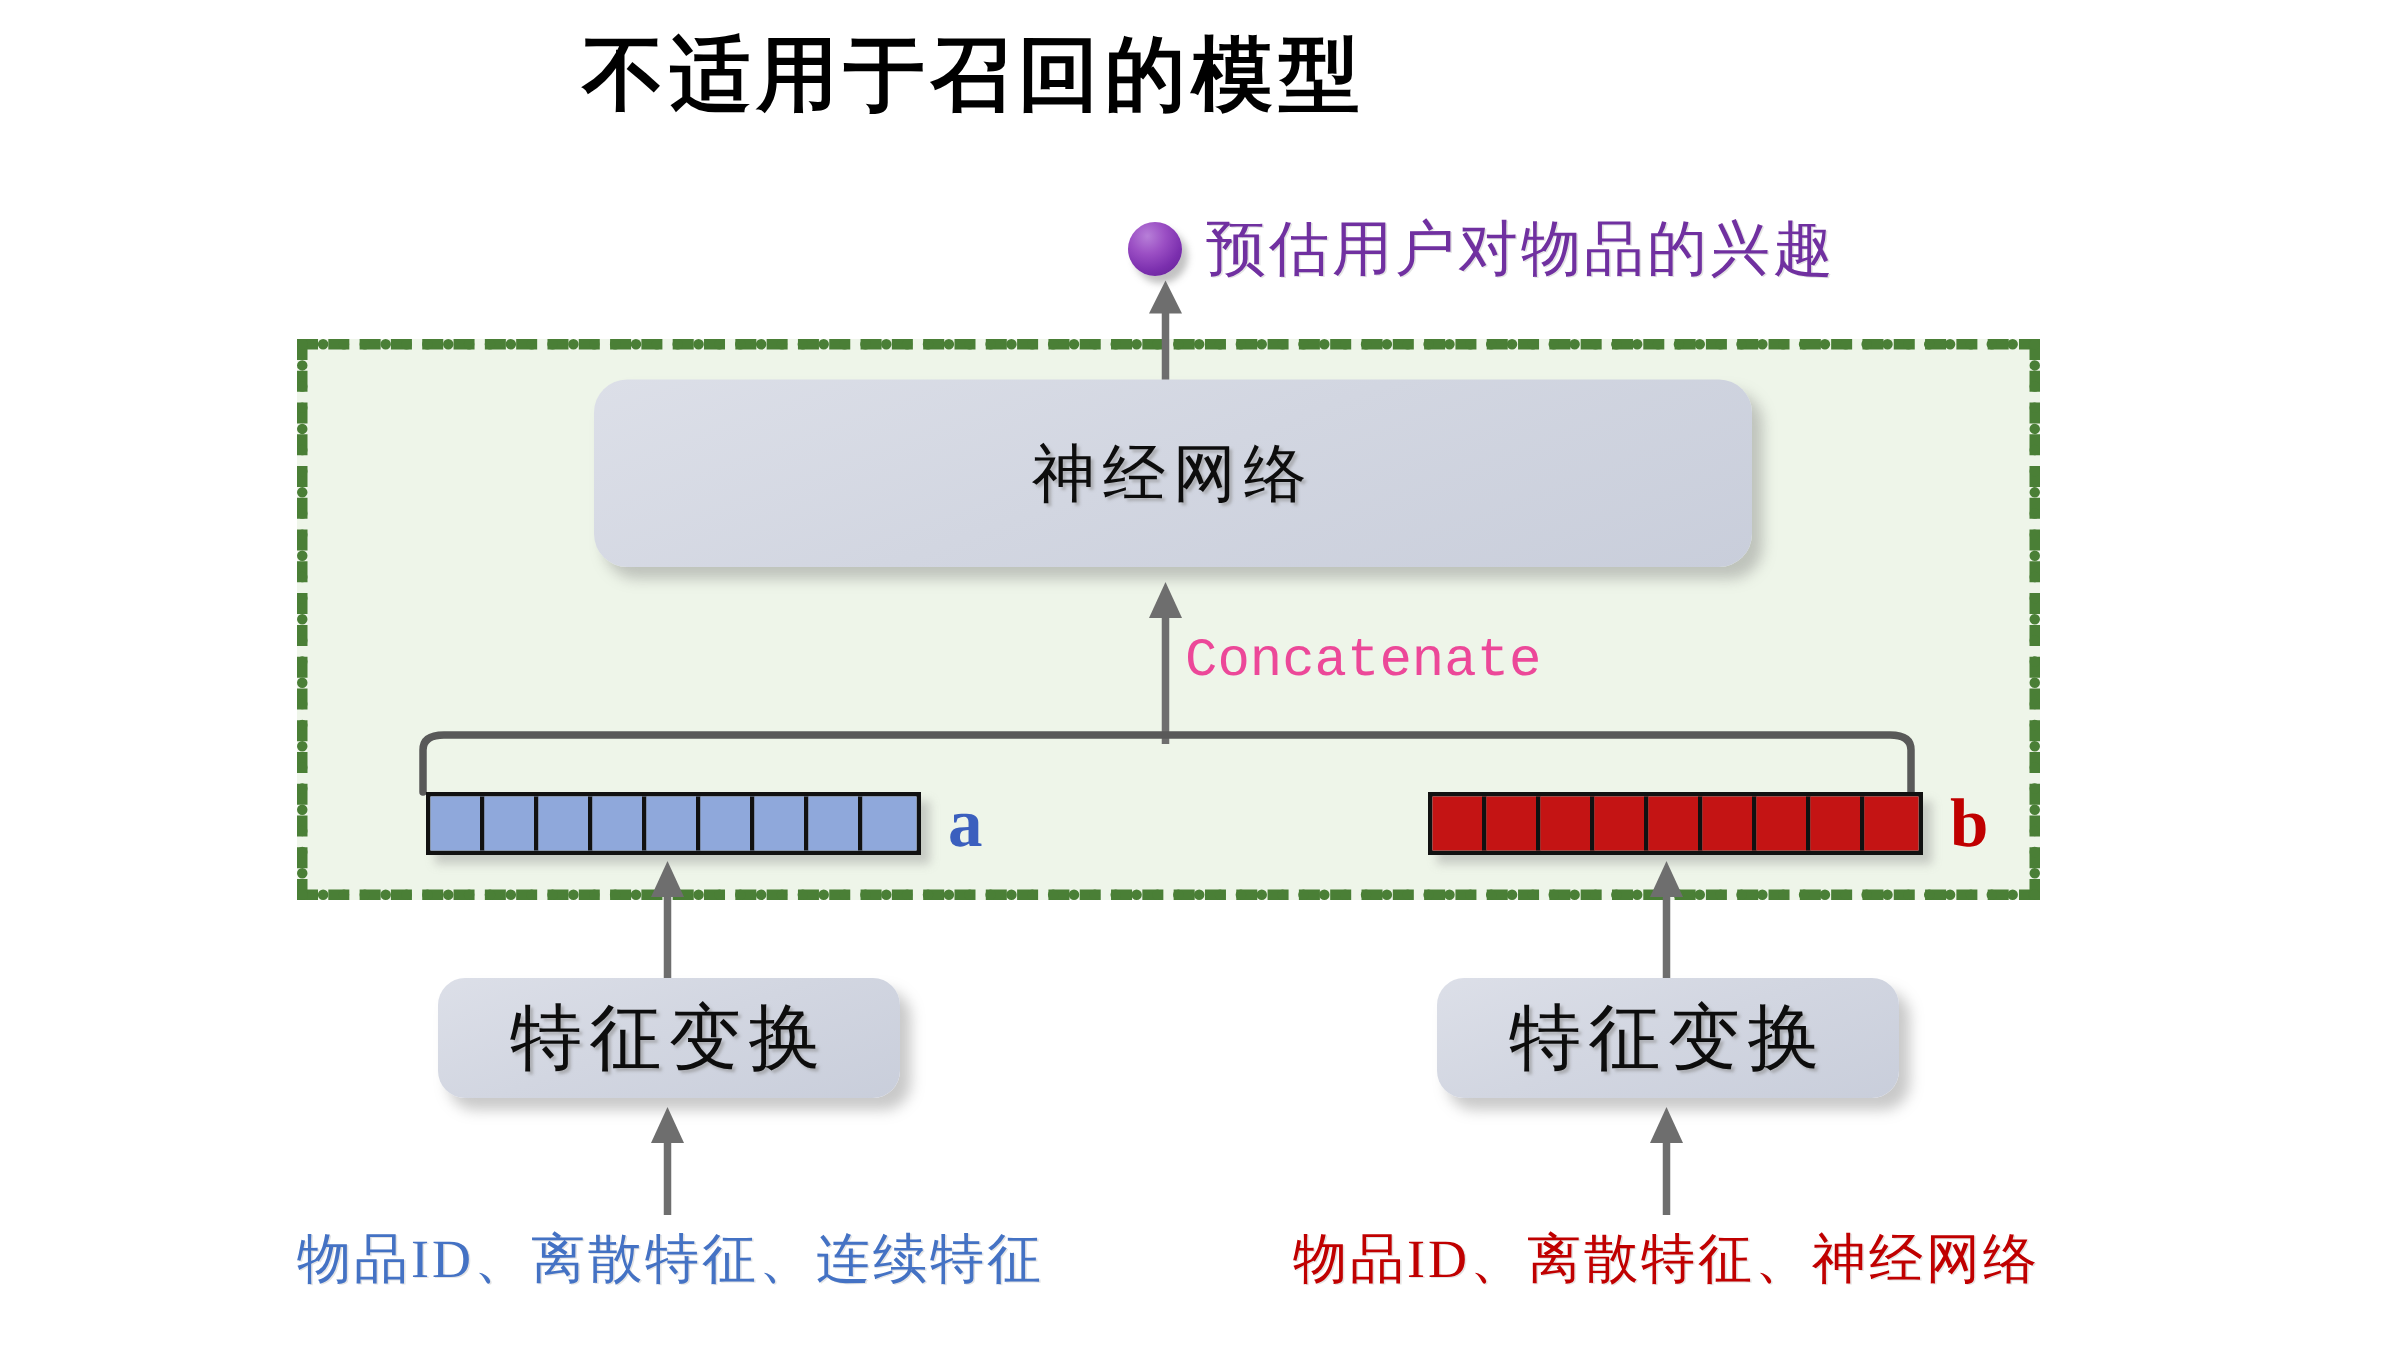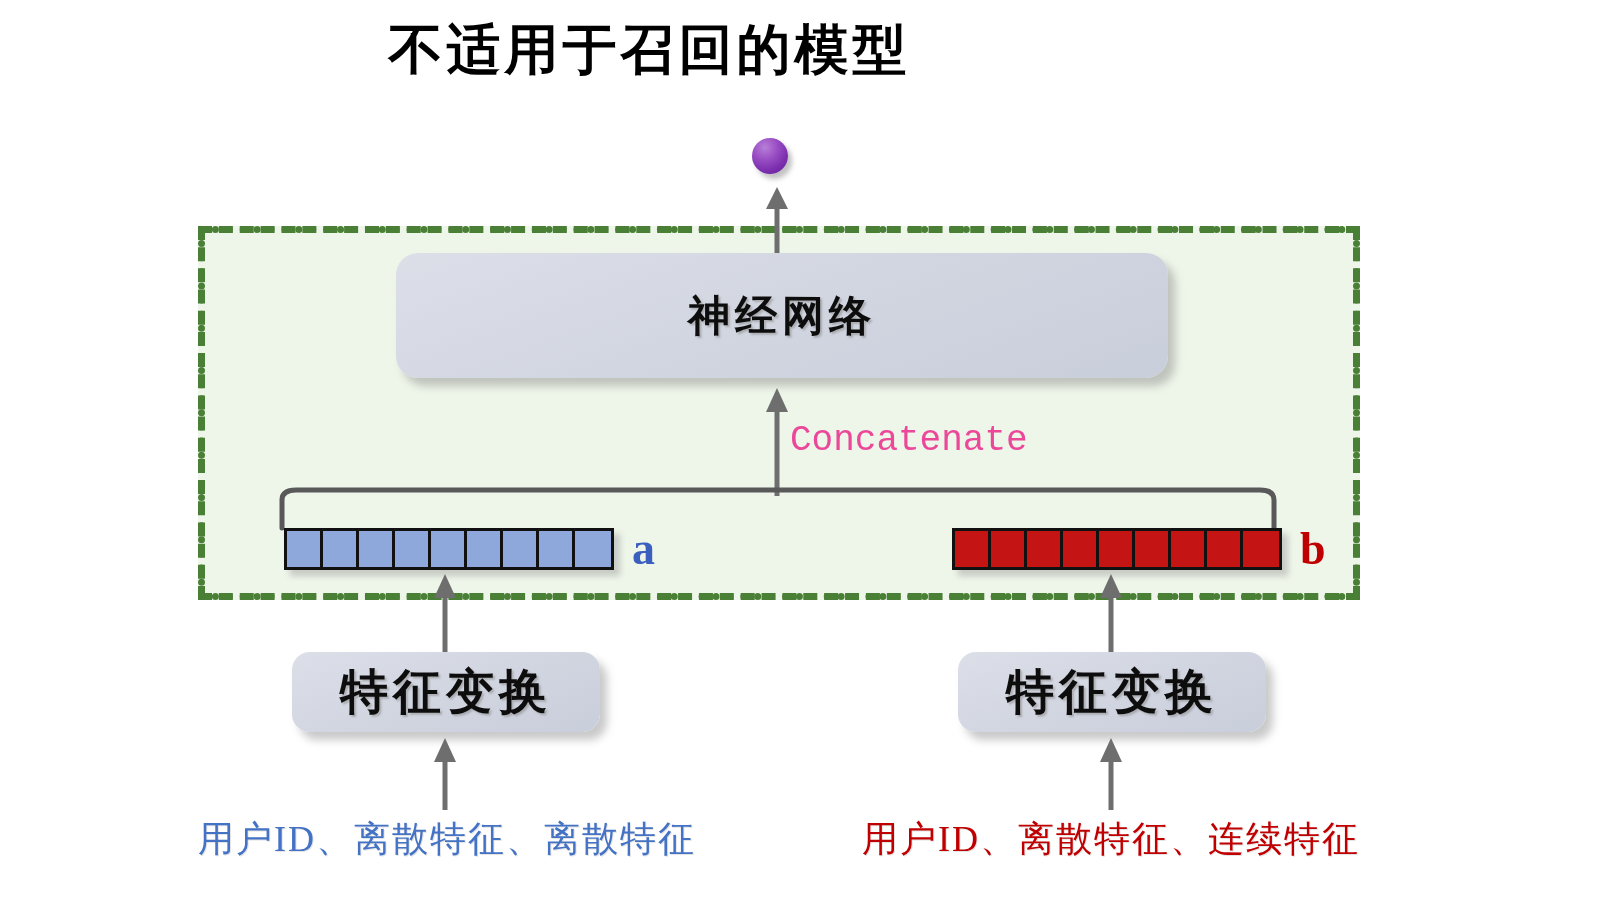"预估用户对物品的兴趣" div { html: none -> <div>预估用户对物品的兴趣</div> }
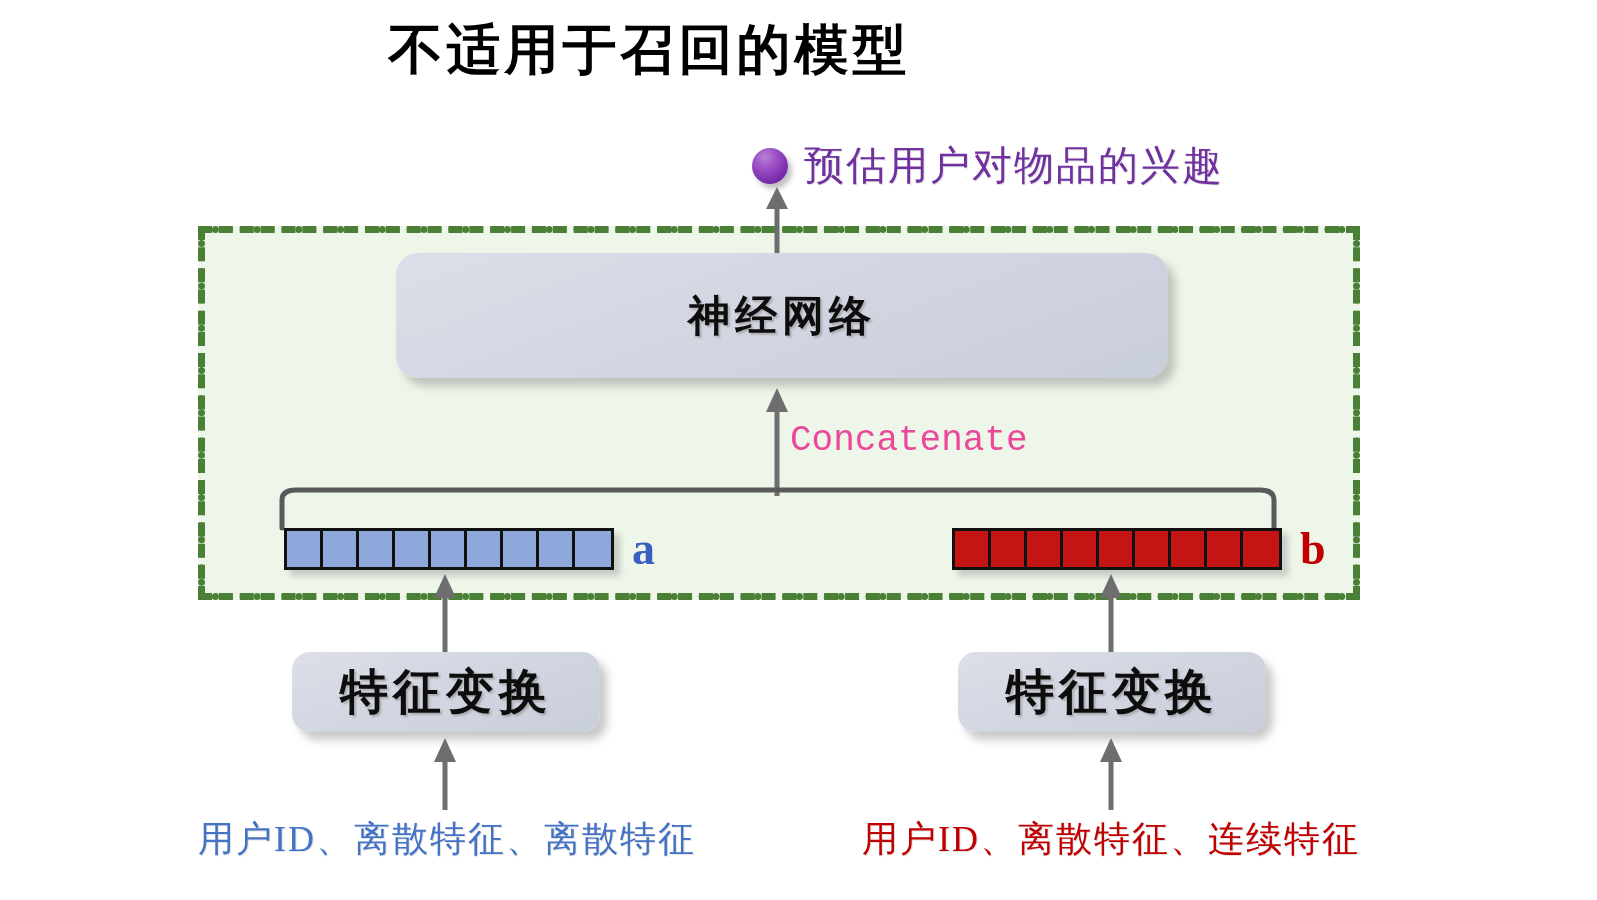"神经网络" .gray-box-label { font-weight: bold -> normal }
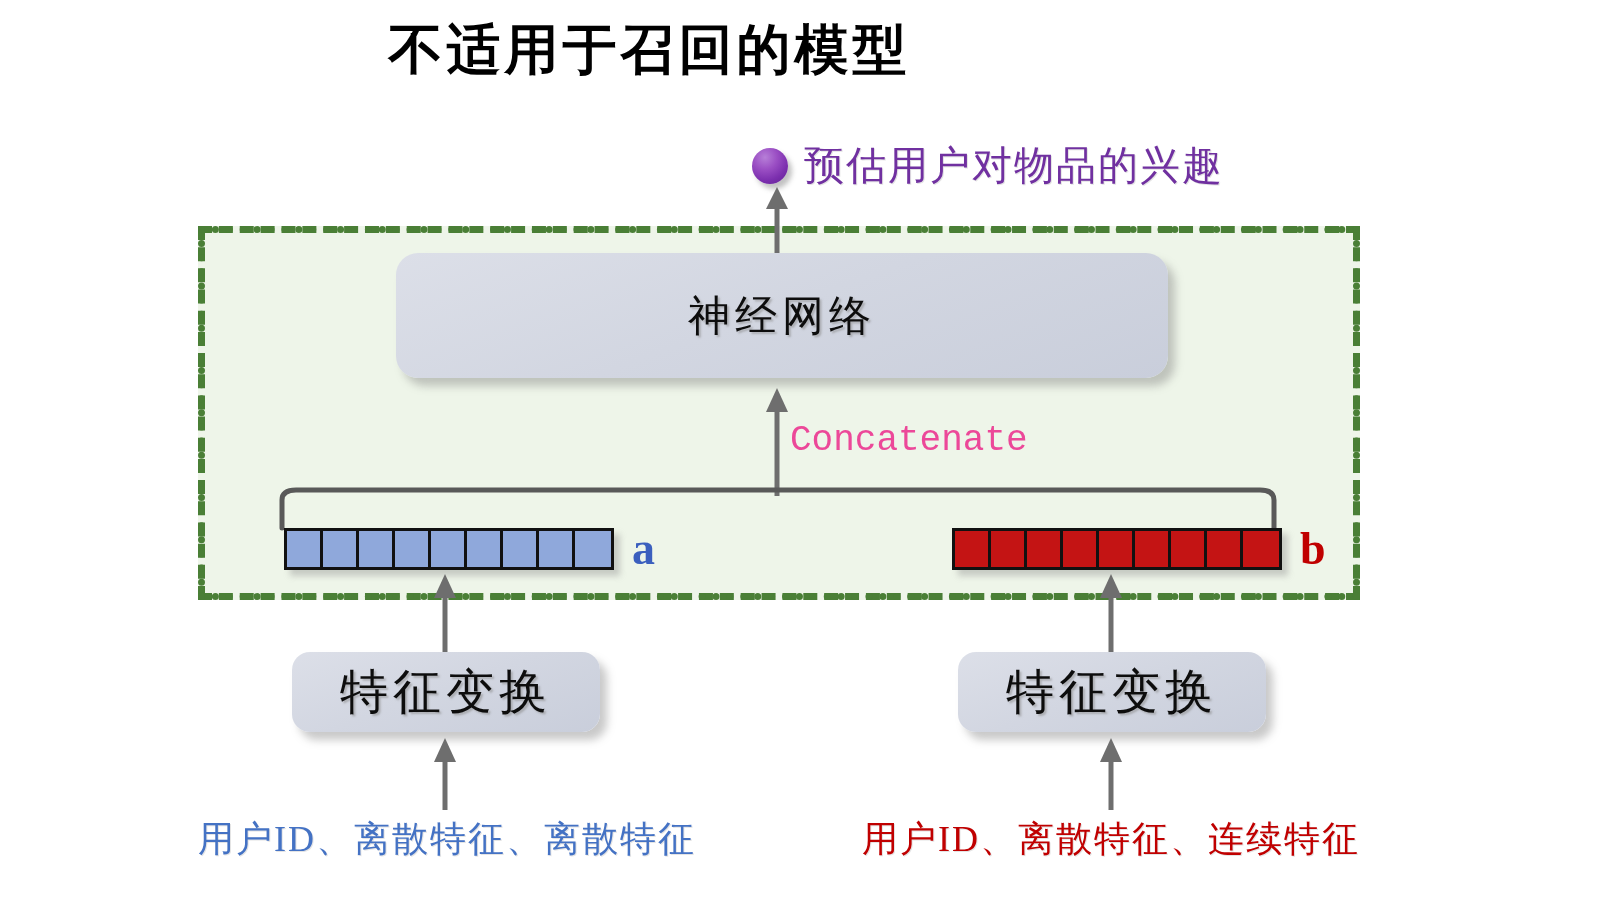"用户ID、离散特征、离散特征" div.feature-text { text: 用户ID、离散特征、离散 -> 物品ID、离散特征、连续 }
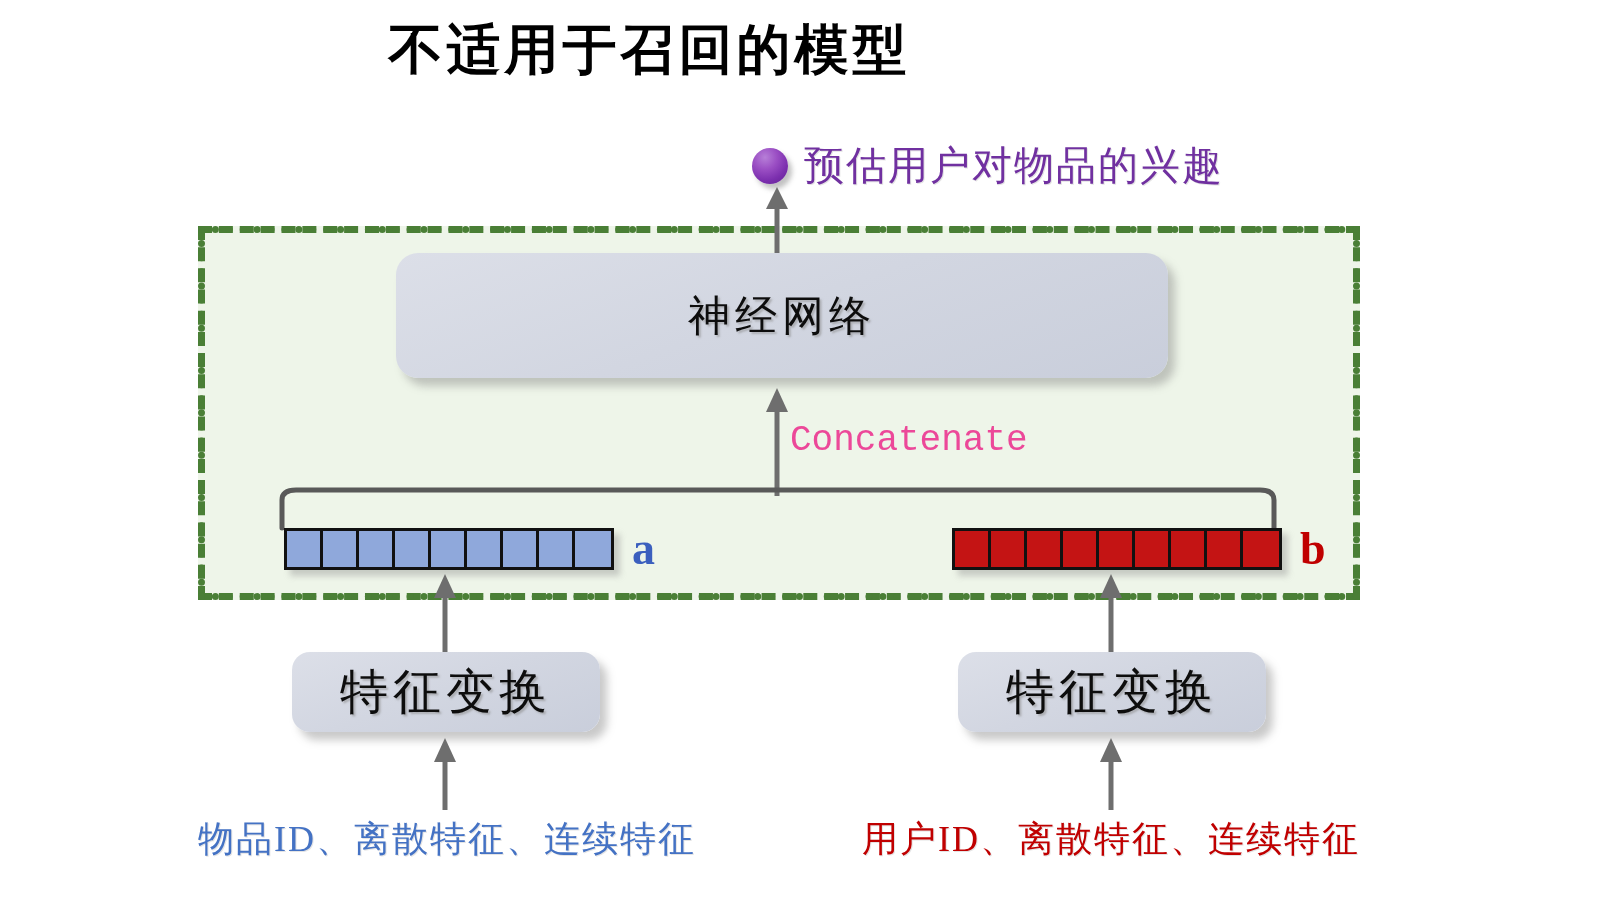"用户ID、离散特征、连续特征" div.feature-text { text: 用户ID、离散特征、连续特征 -> 物品ID、离散特征、神经网络 }
